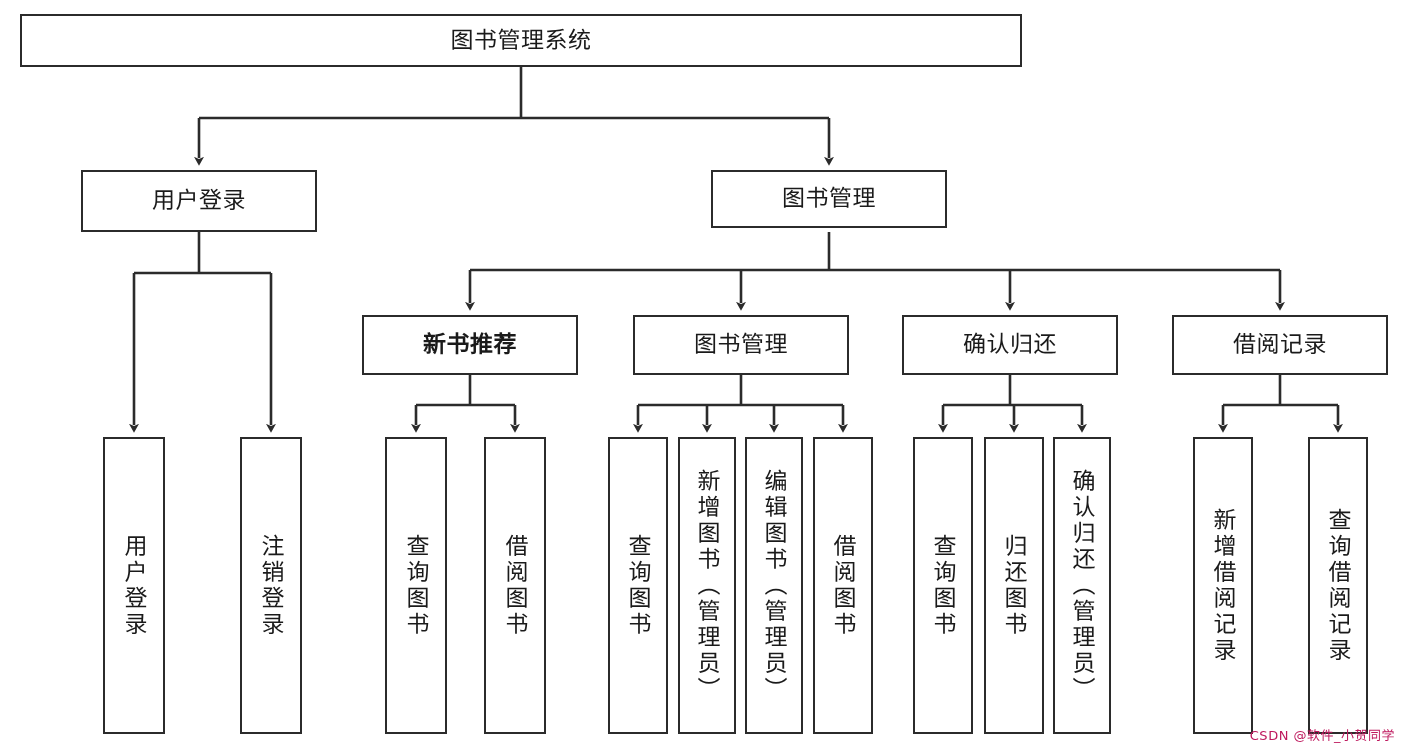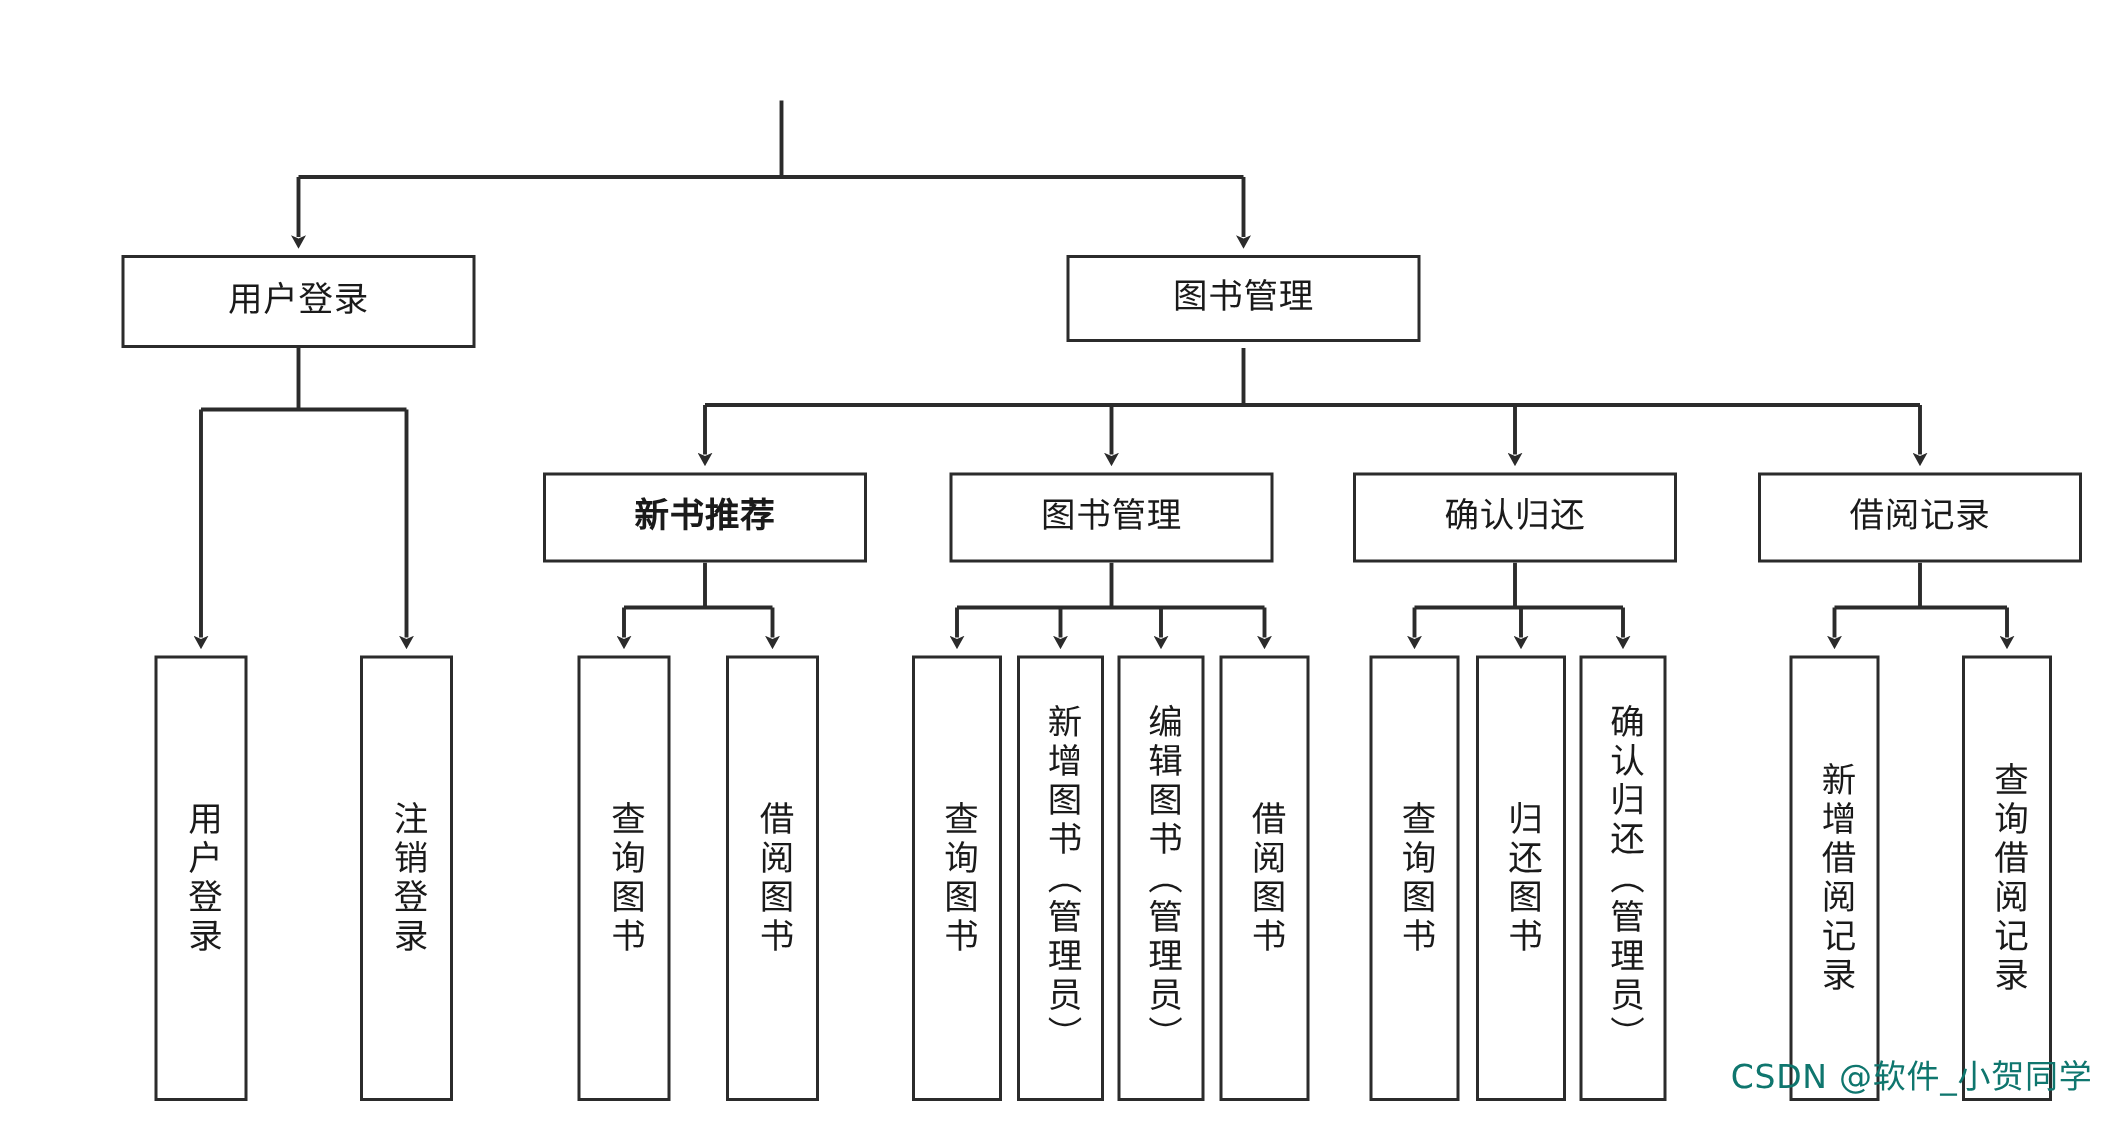"图书管理系统" div.node { html: none -> <div> <span>图书管理系统</span> </div> }
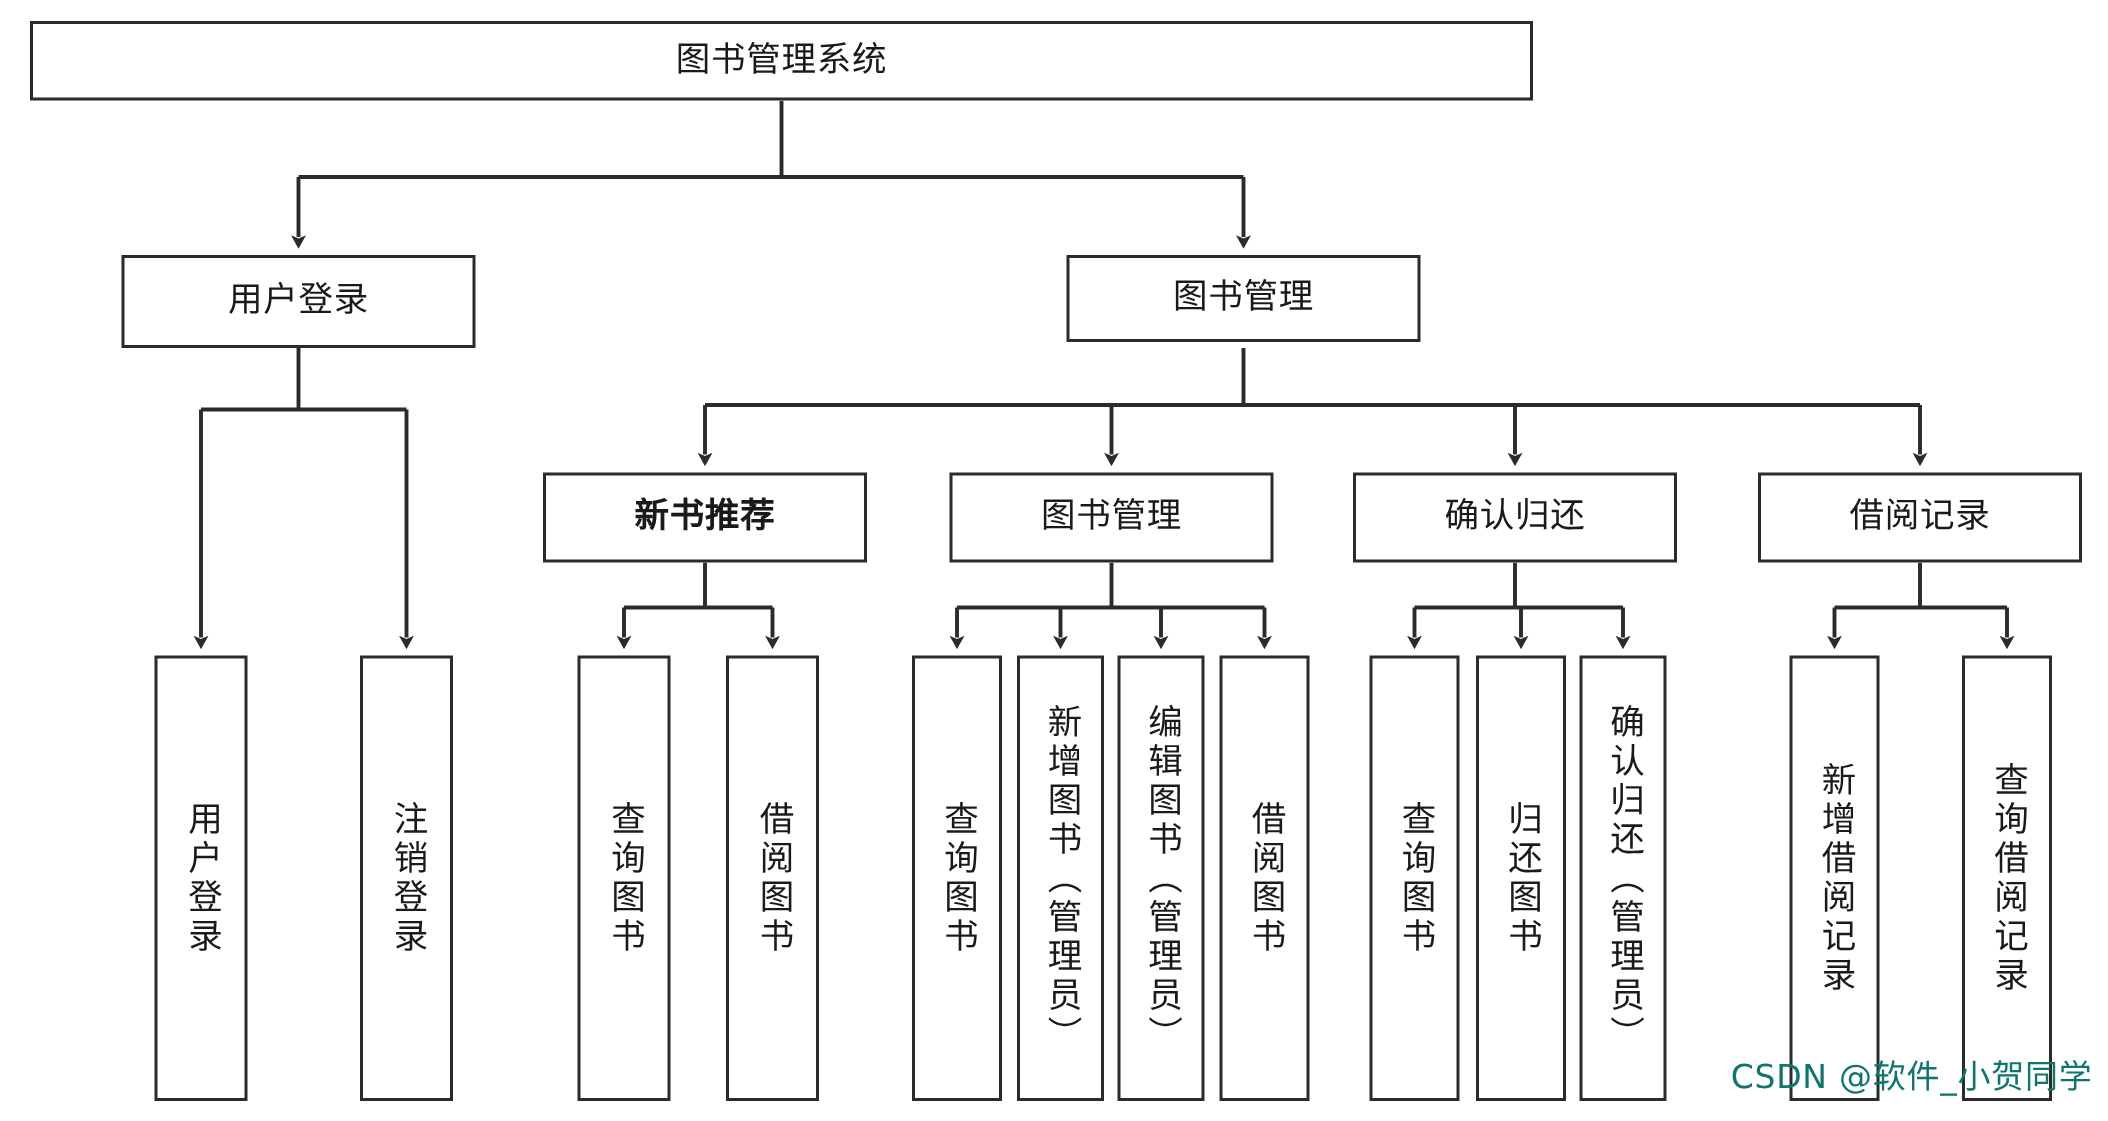"CSDN @软件_小贺同学" .watermark { bottom: 16px -> 3px; color: #0f766e -> #be185d; font-size: 22px -> 13px }
